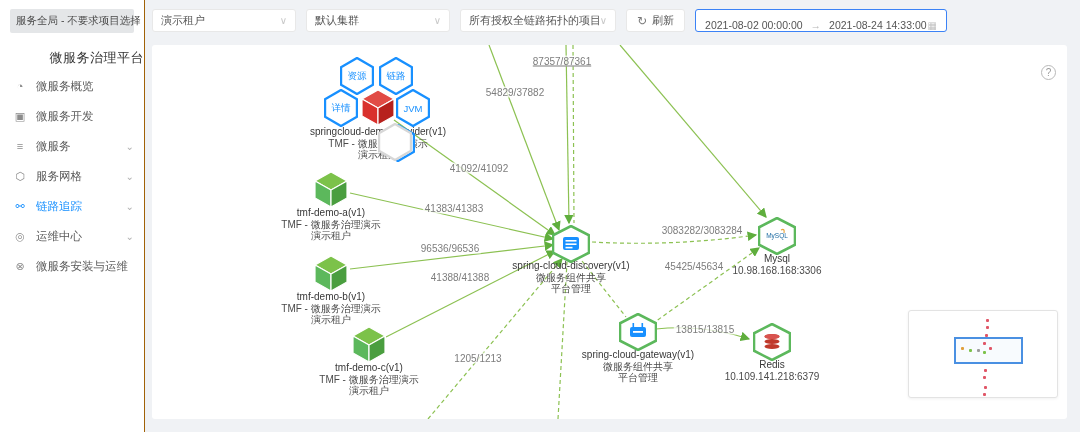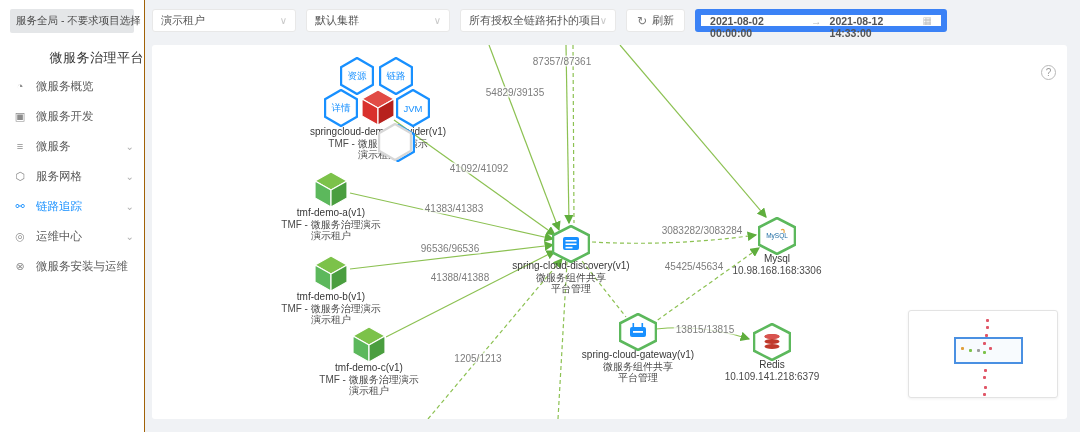"2021-08-02 00:00:00" .tb-daterange { align-items: flex-start -> flex-end; border: 6px solid #3b82f6 -> 1px solid #3b82f6; font-weight: bold -> none }
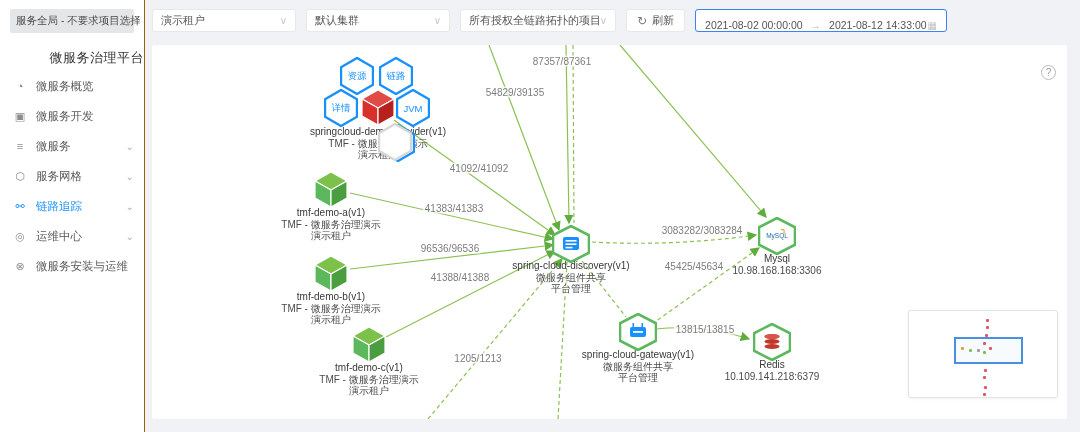"2021-08-12 14:33:00" span { text: 2021-08-12 -> 2021-08-24 }
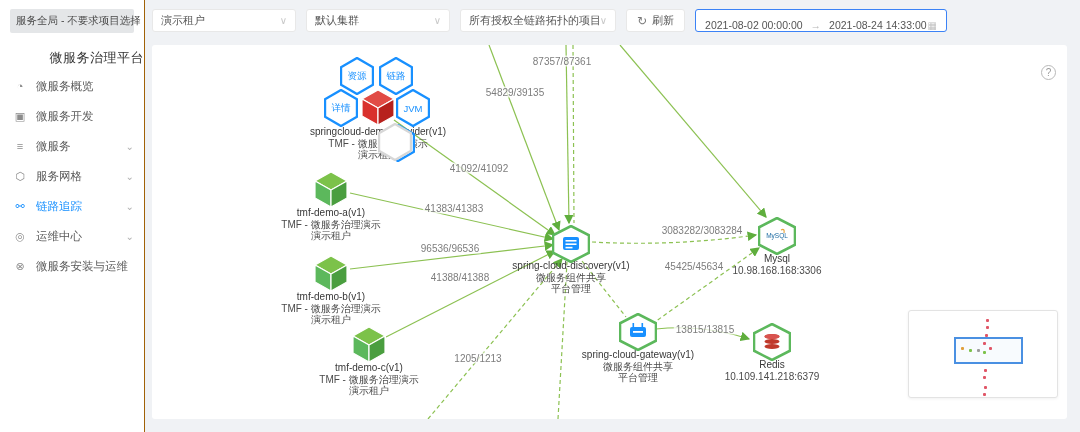"87357/87361" span.edge-label { text-decoration: none -> underline }
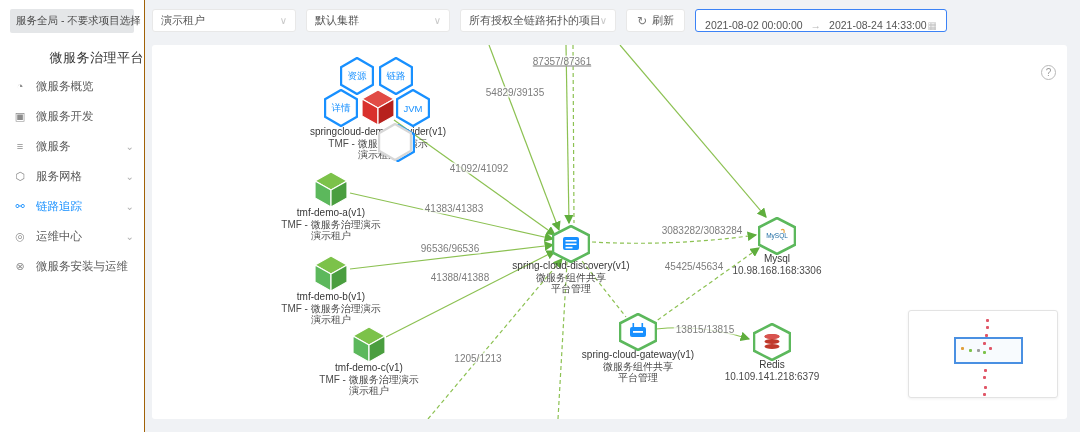"54829/39135" span.edge-label { text: 54829/39135 -> 54829/37882 }
